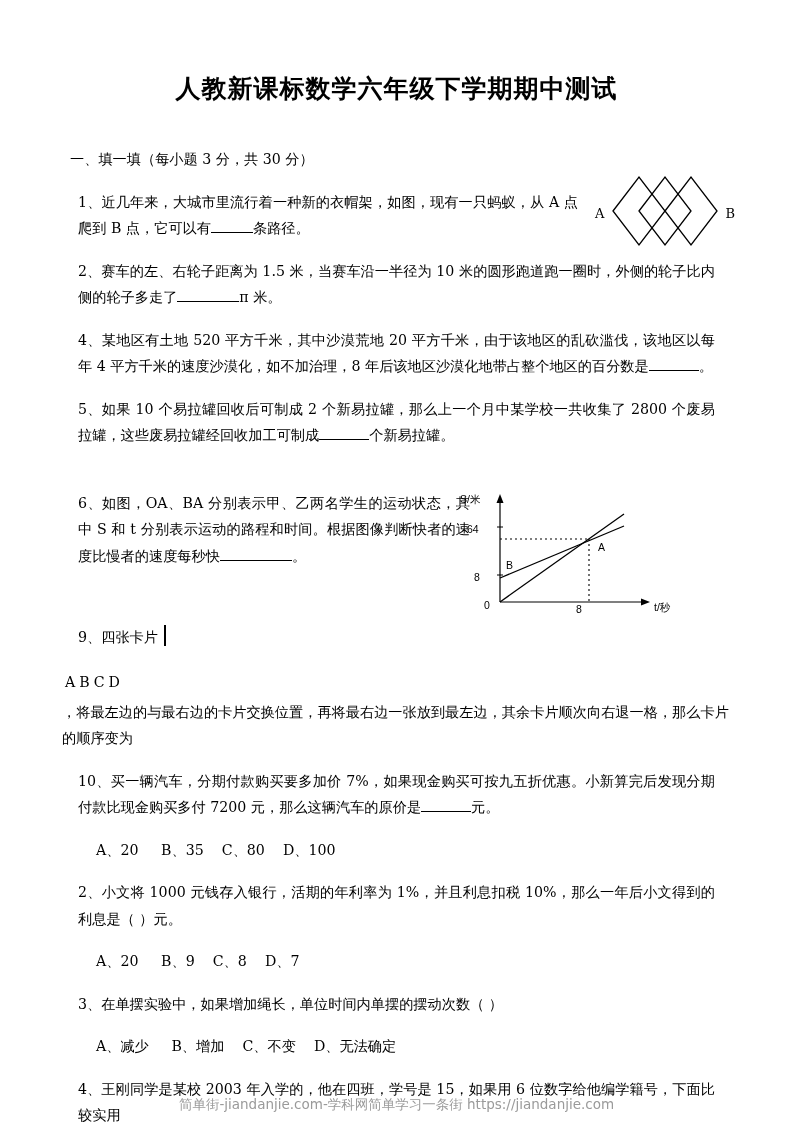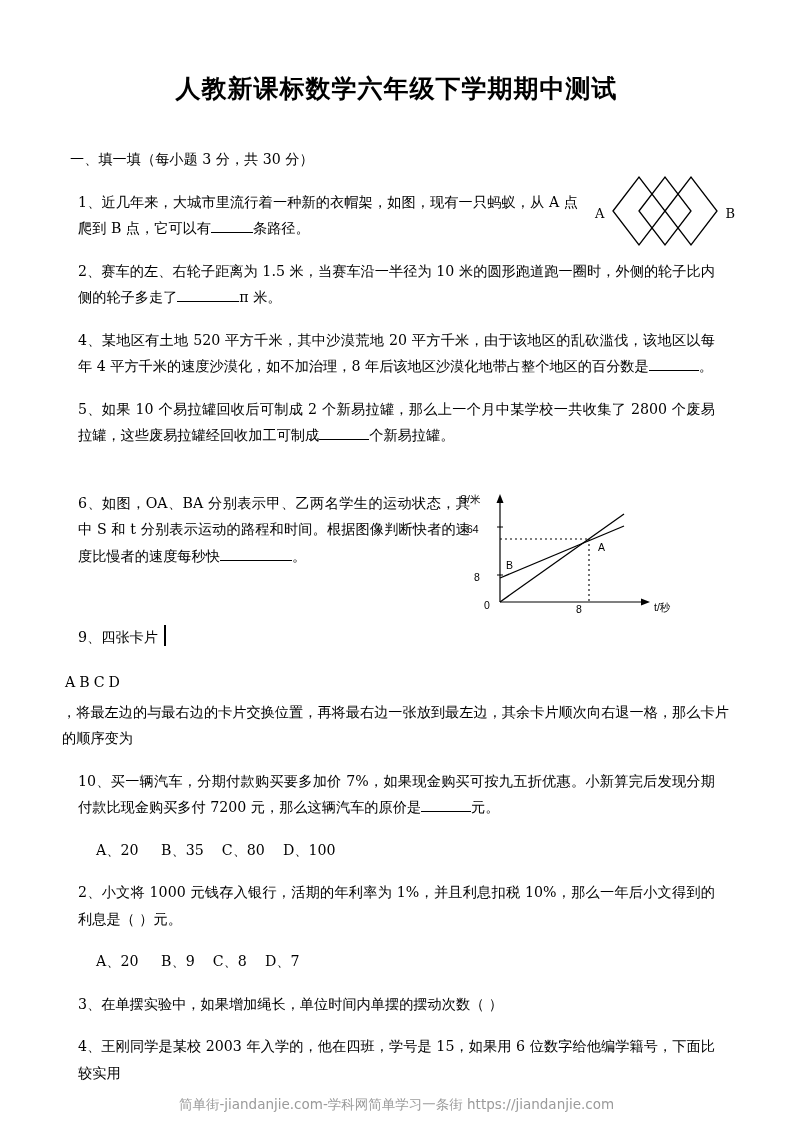"A、减少 B、增加 C、不变 D、无法确定" p.para { html: none -> <p><span>A、减少</span>&nbsp;&nbsp;&nbsp;&nbsp;&nbsp;<span>B、增加</span>&nbsp;&nbsp;&nbsp;&nbsp;<span>C、不变</span>&nbsp;&nbsp;&nbsp;&nbsp;<span>D、无法确定</span></p> }
